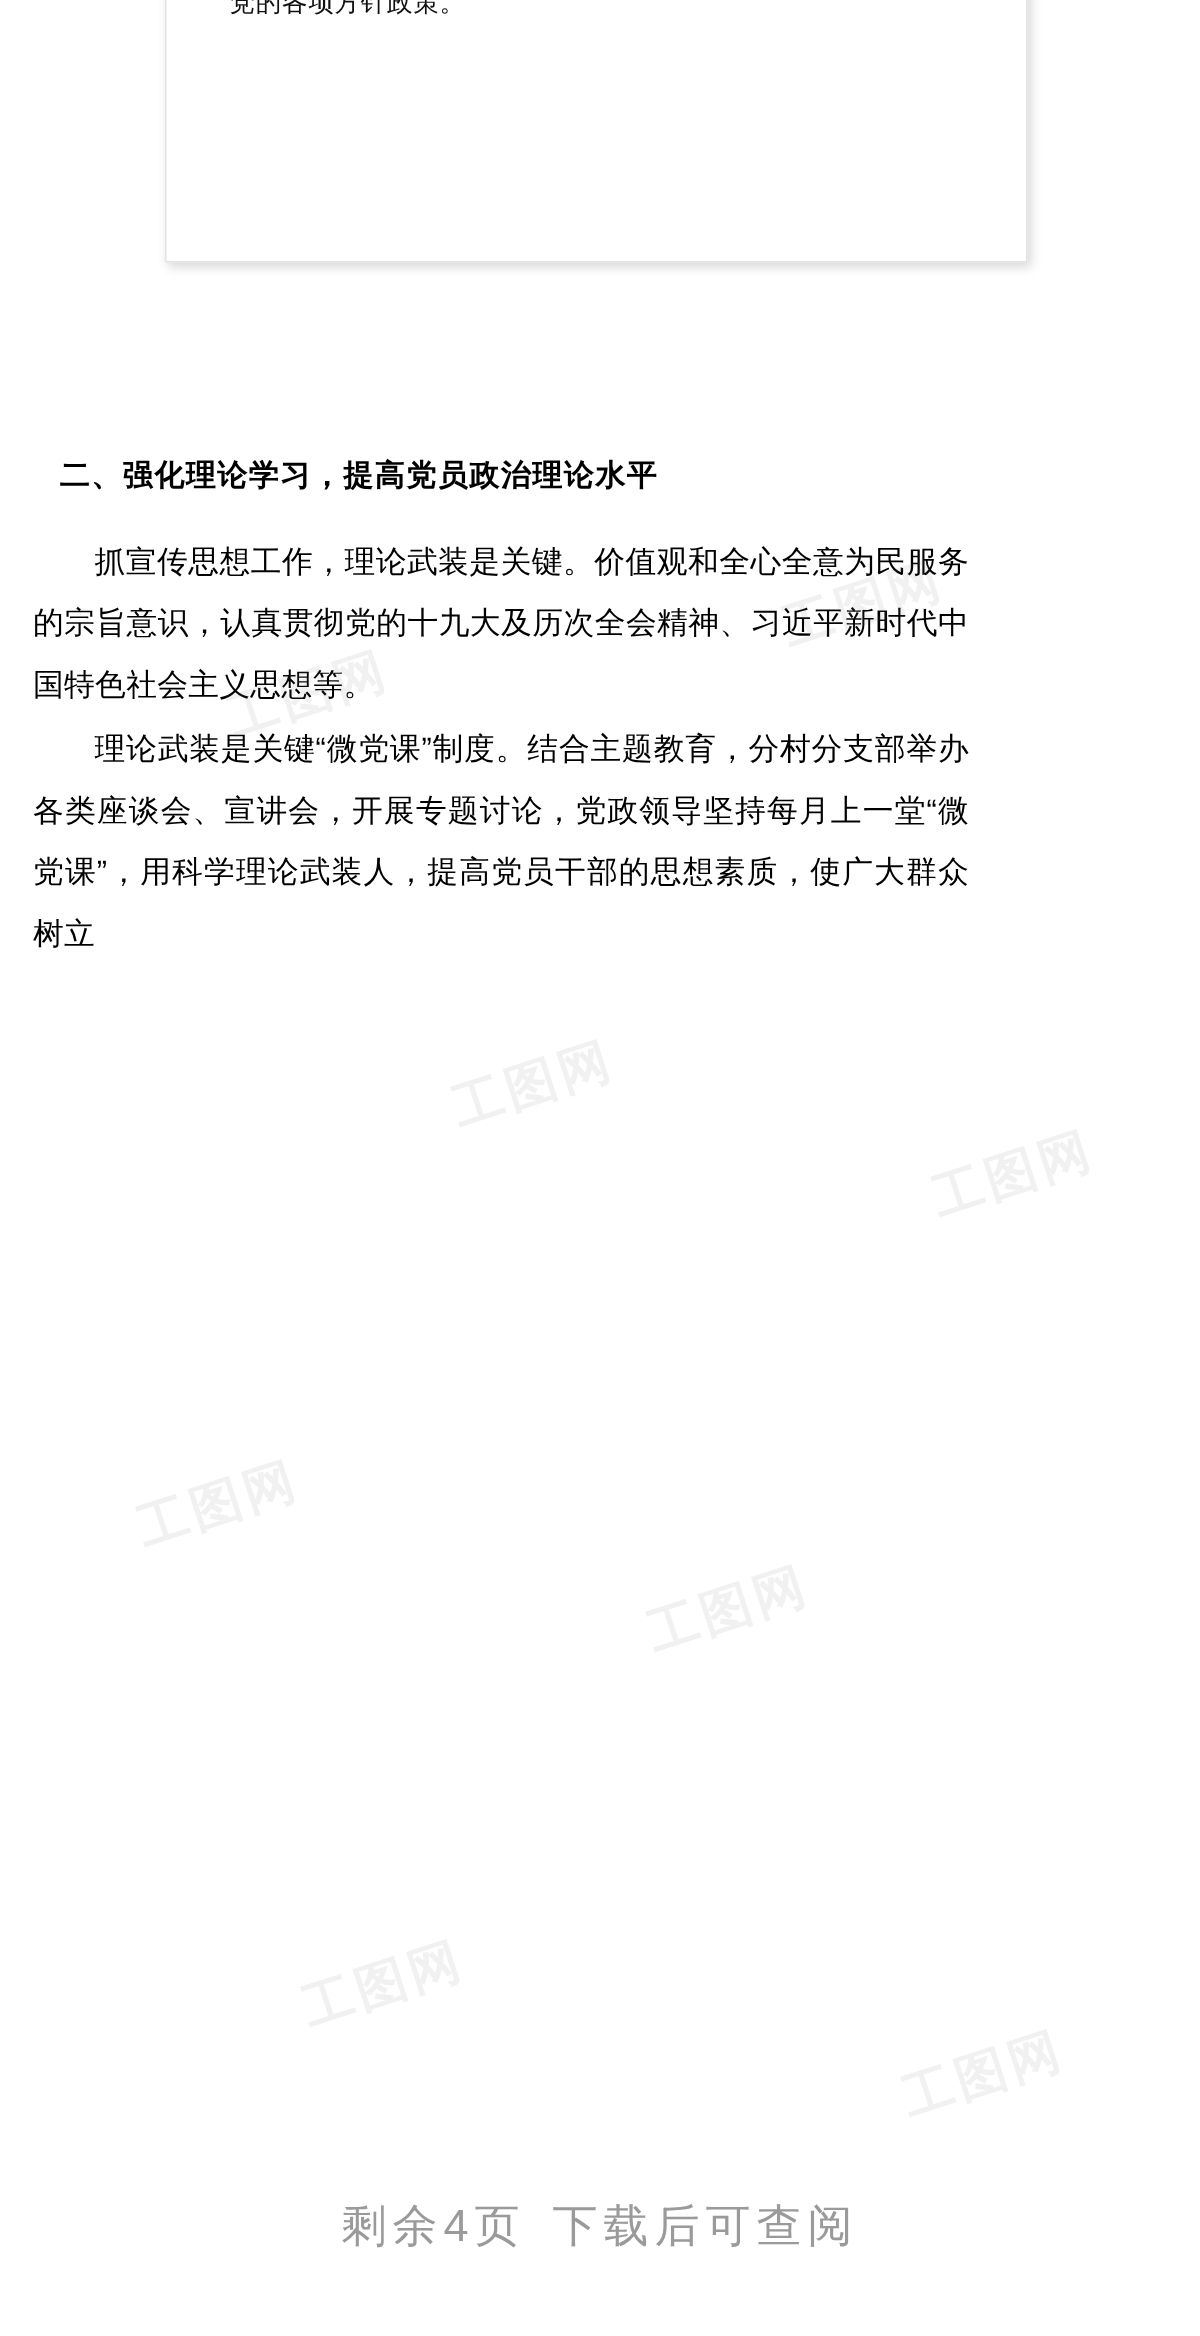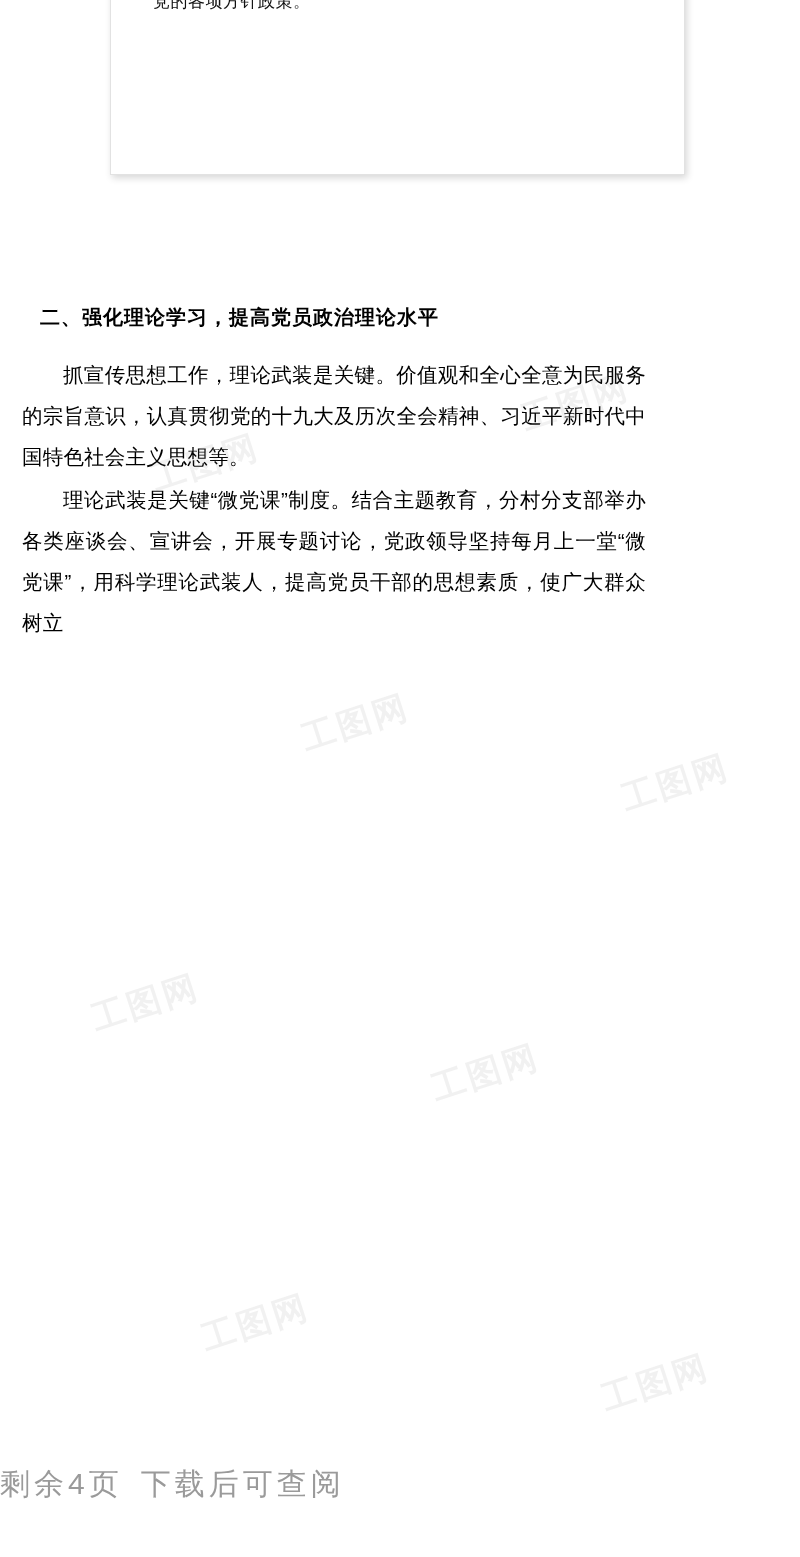"剩余4页 下载后可查阅" .footer-notice { text-align: left -> center }
